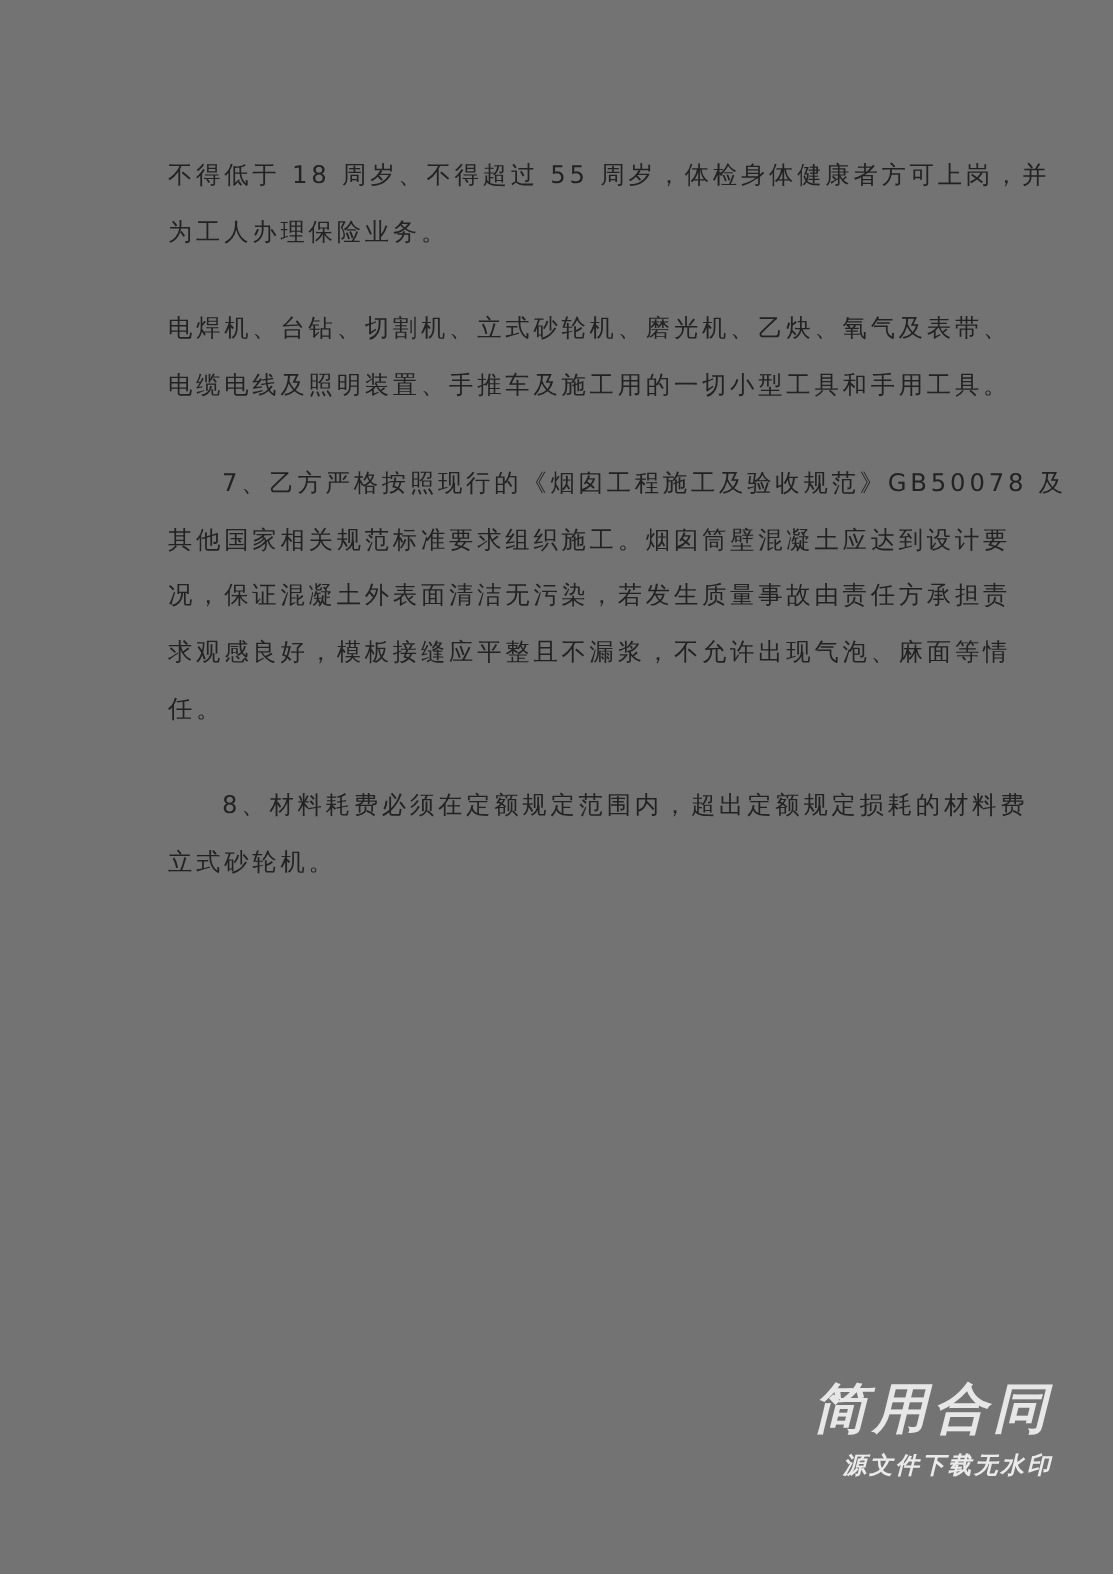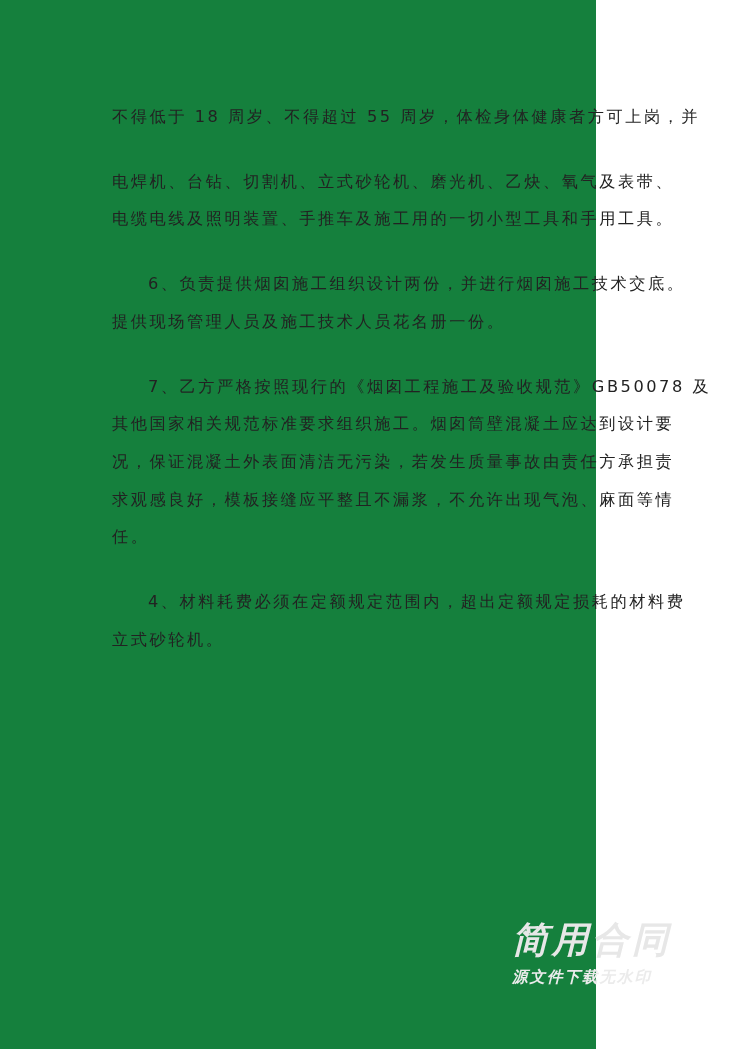"不得低于 18 周岁、不得超过 55 周岁，体检身体健康者方可上岗，并" .page { background: #15803d -> #737373; width: 596px -> 742px }
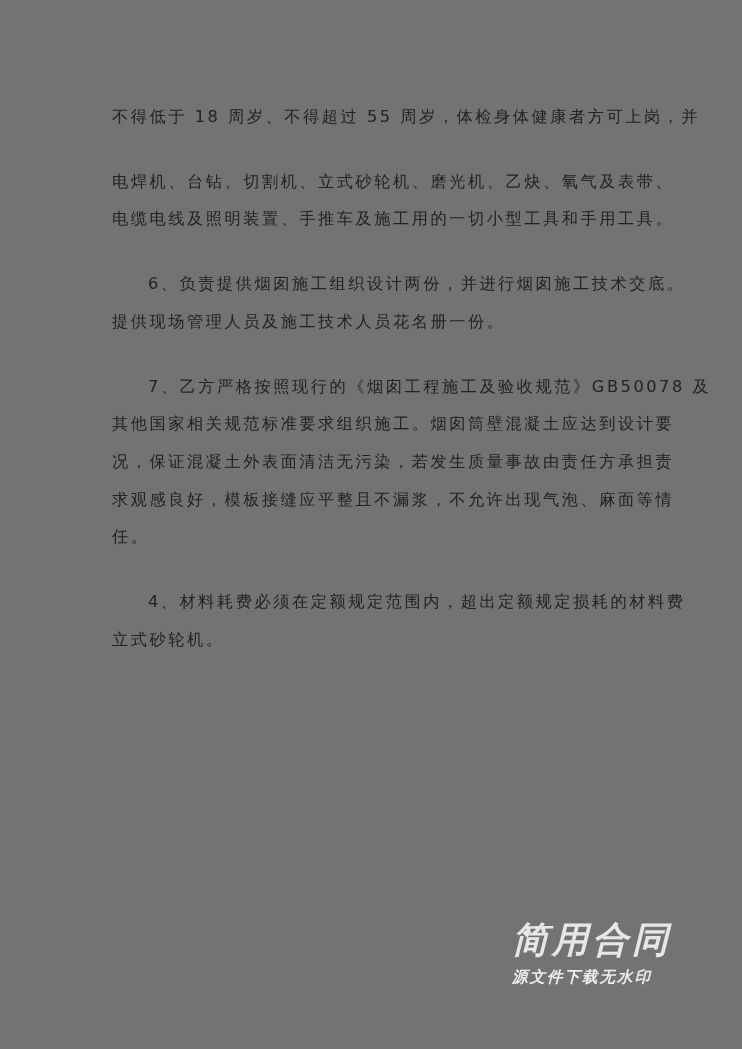"为工人办理保险业务。" span.line { html: none -> <span>为工人办理保险业务。</span> }
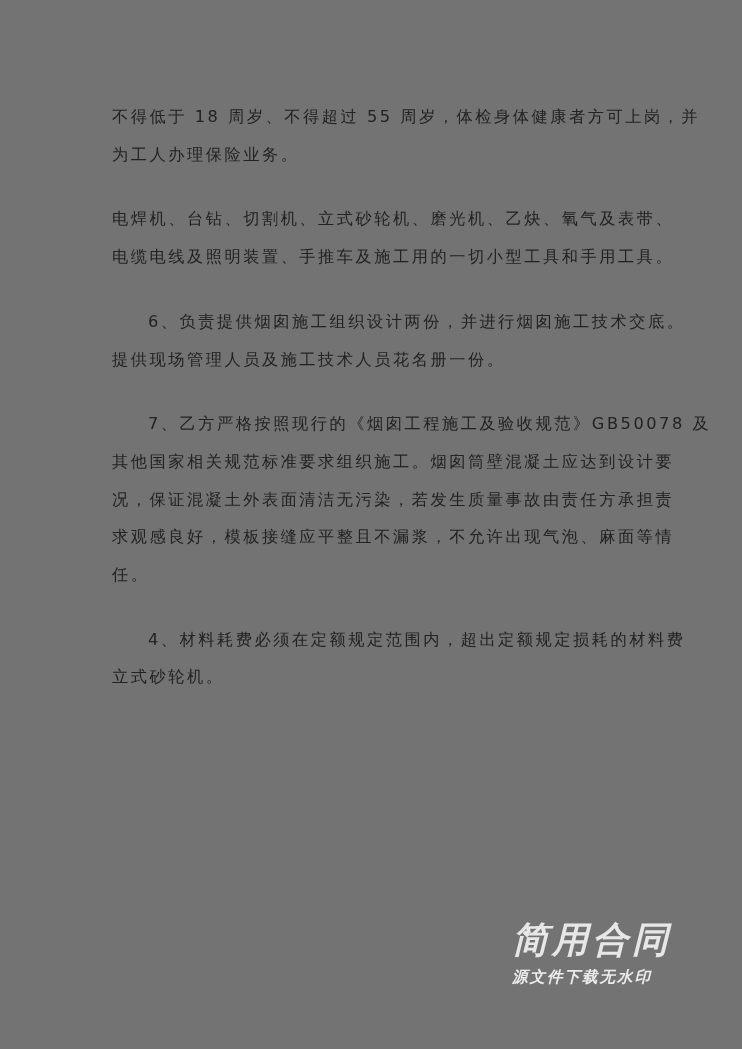"6、负责提供烟囱施工组织设计两份，并进行烟囱施工技术交底。" p.para { html: <p> <span>6、负责提供烟囱施工组织设计两份，并进行烟囱施工技术交底。</span> <span>提供现场管理人员及施工技术人员花名册一份。</span> </p> -> none }
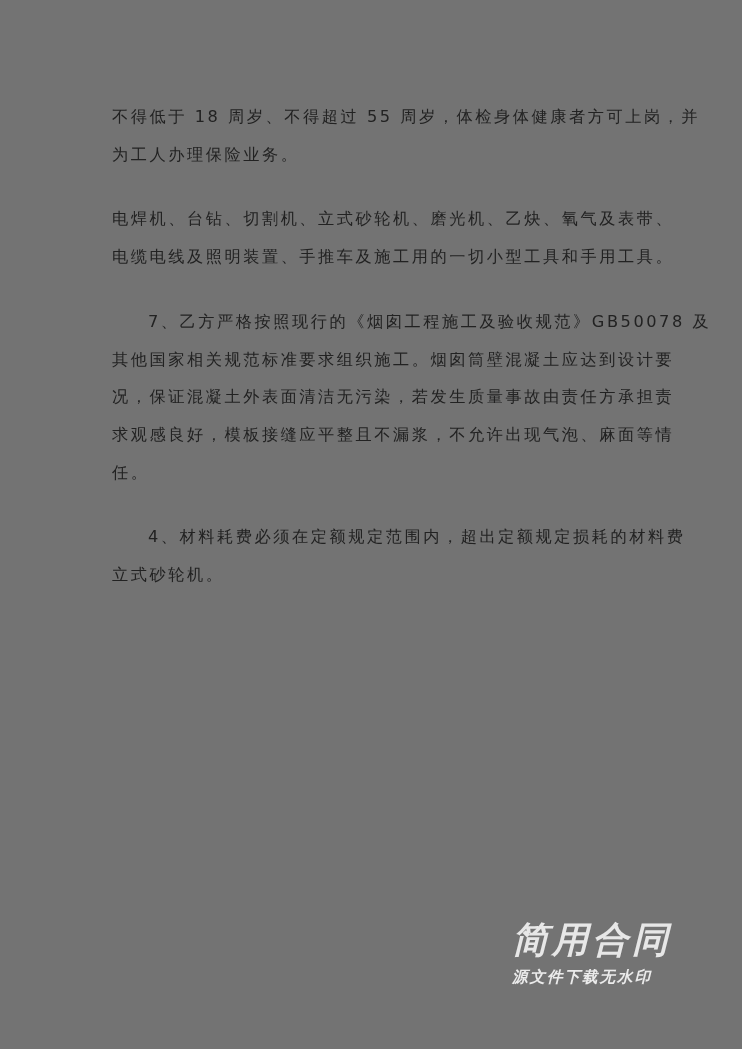"4、材料耗费必须在定额规定范围内，超出定额规定损耗的材料费" span.line { text: 4 -> 8 }
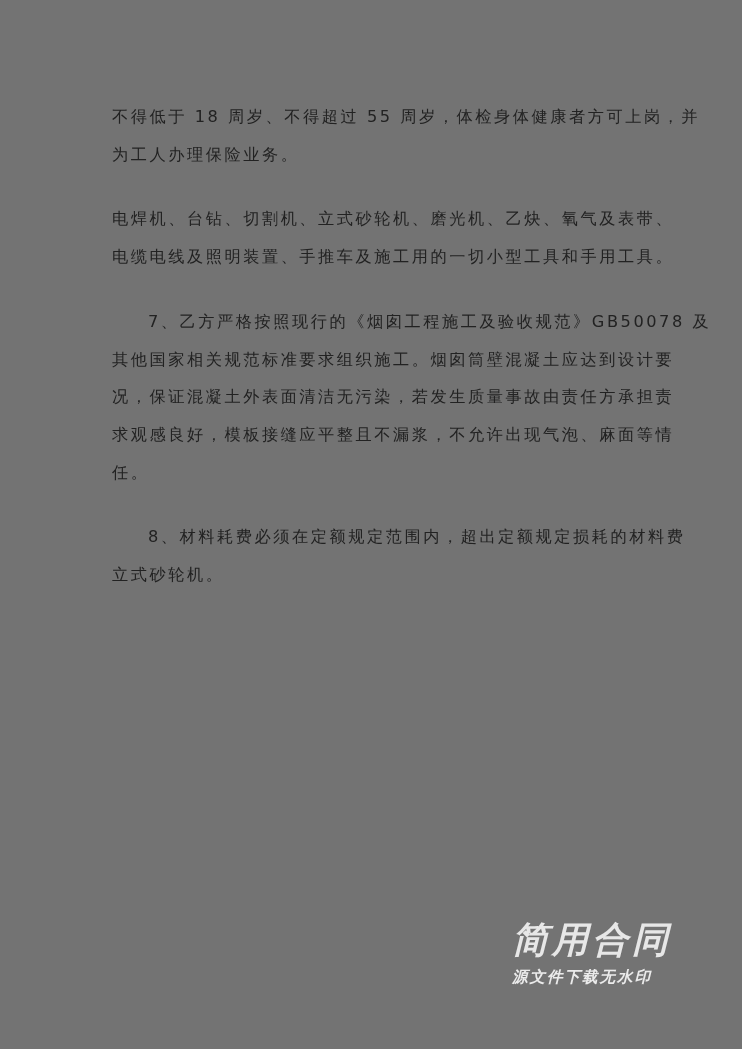"简用合同" .watermark { text-align: left -> right }
